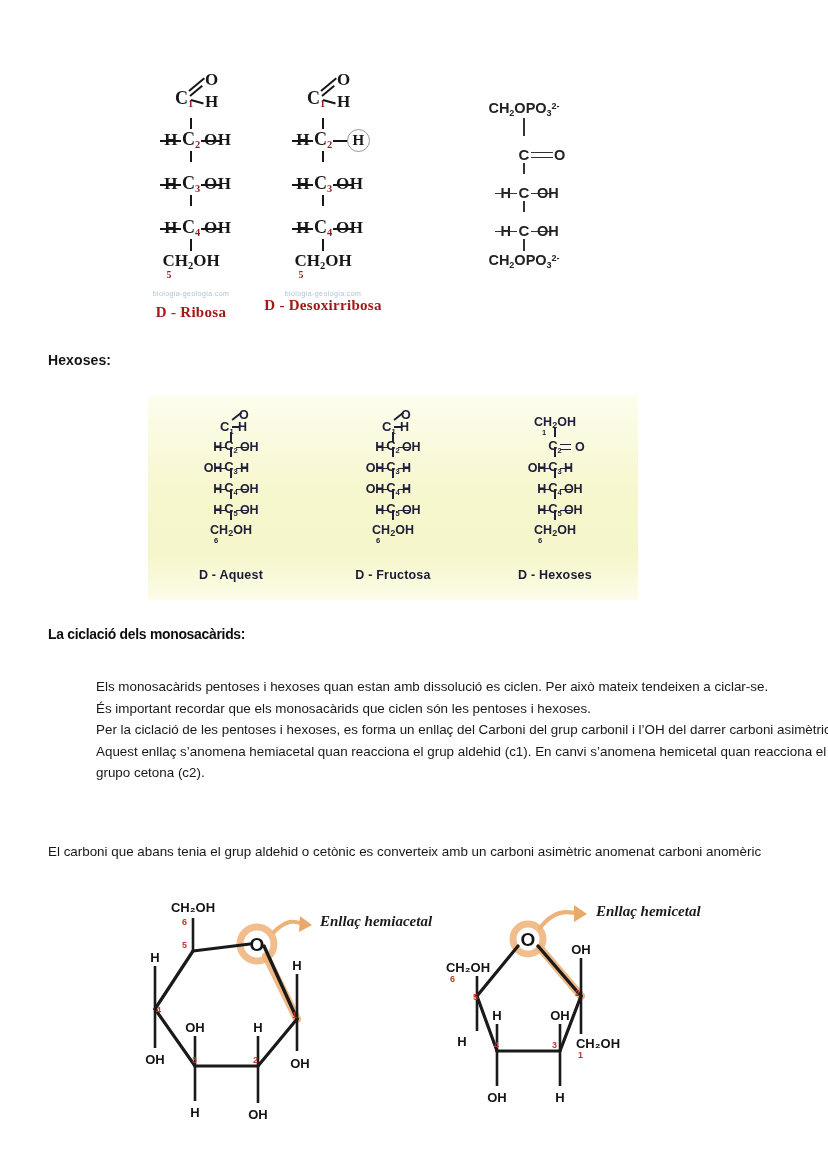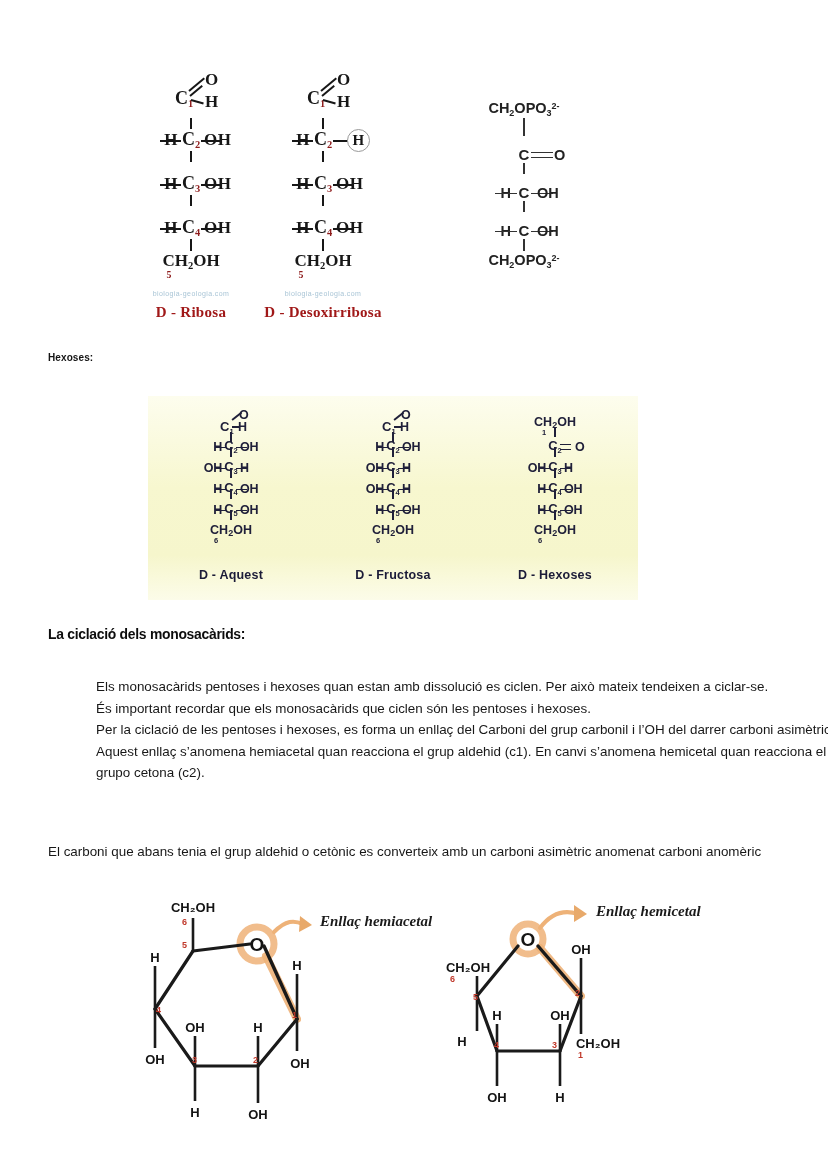"D - Desoxirribosa" div.struct-caption { margin-top: 7px -> none }
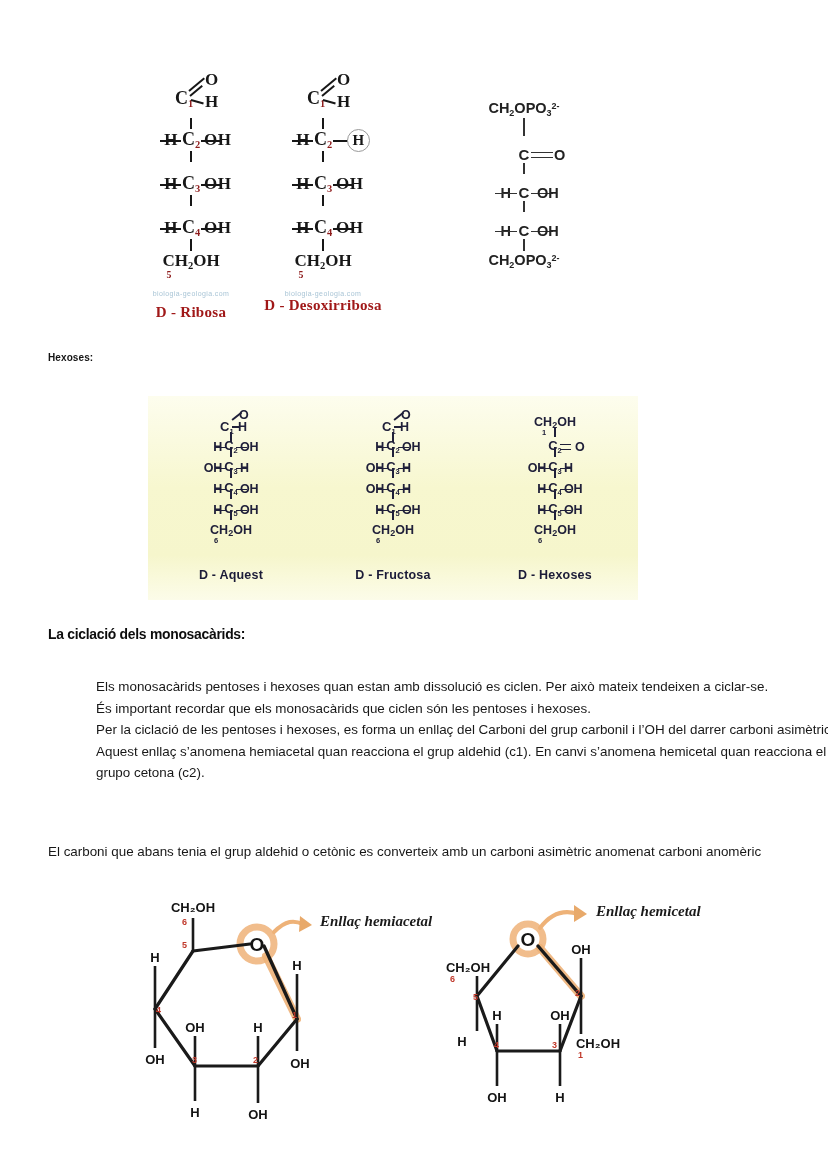"Hexoses:" .h-hexoses { font-size: 10px -> 14px }
